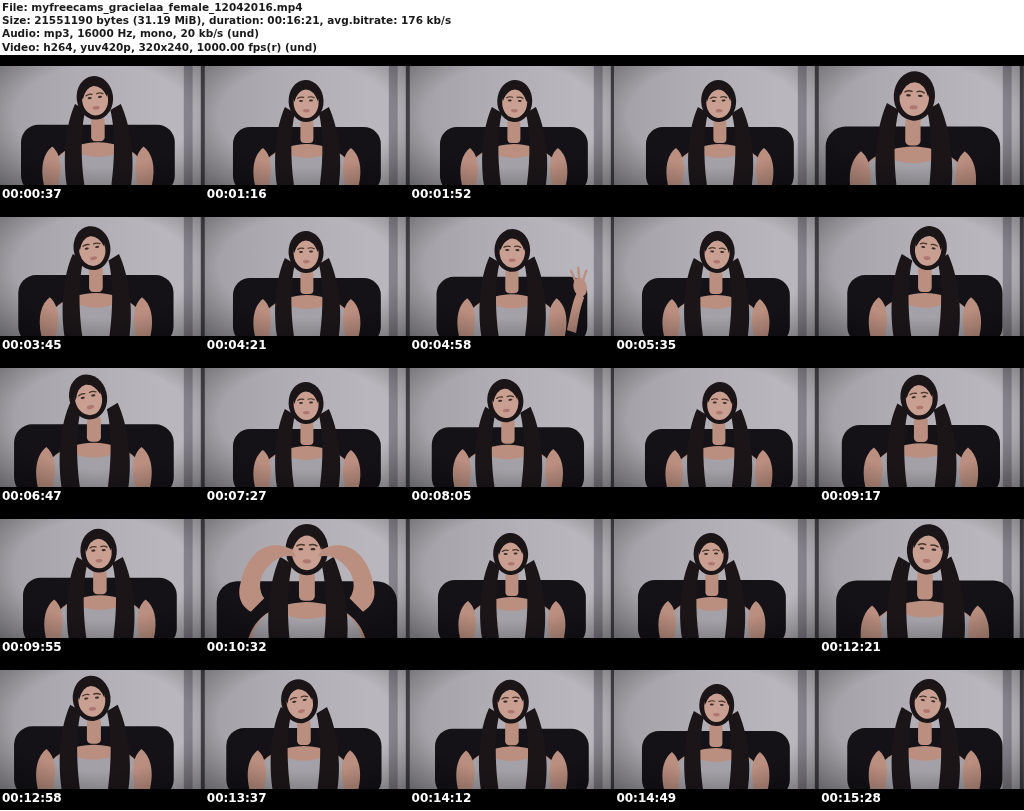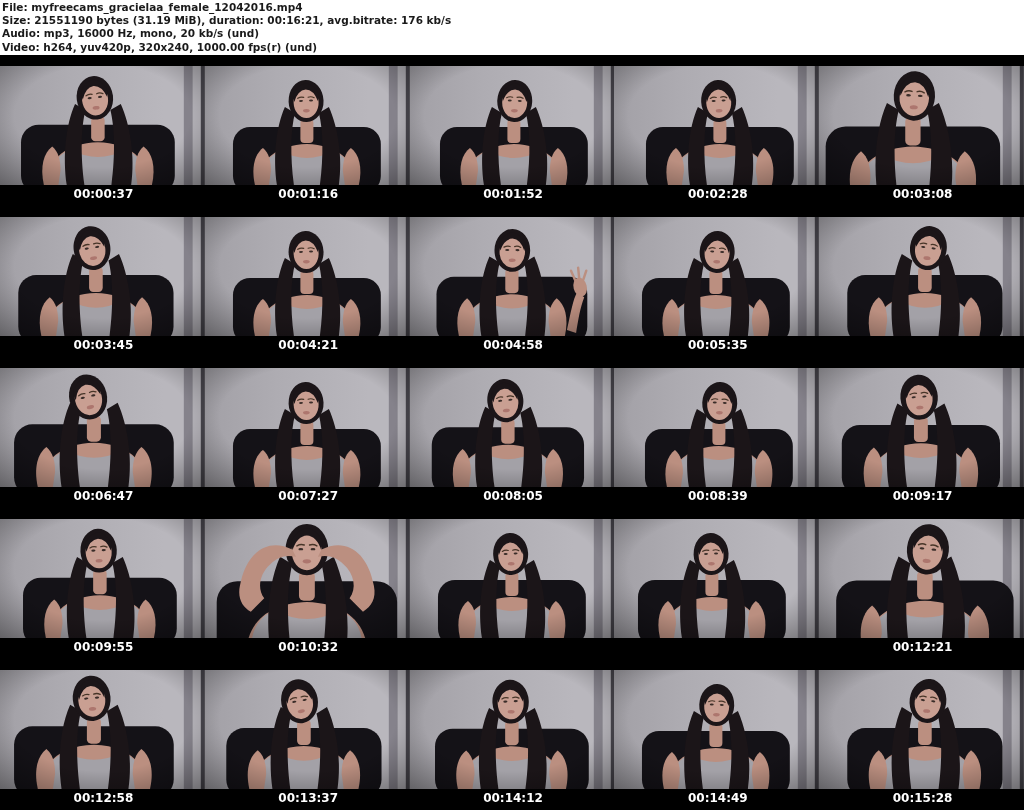"00:00:37" .tsbar { text-align: center -> none }
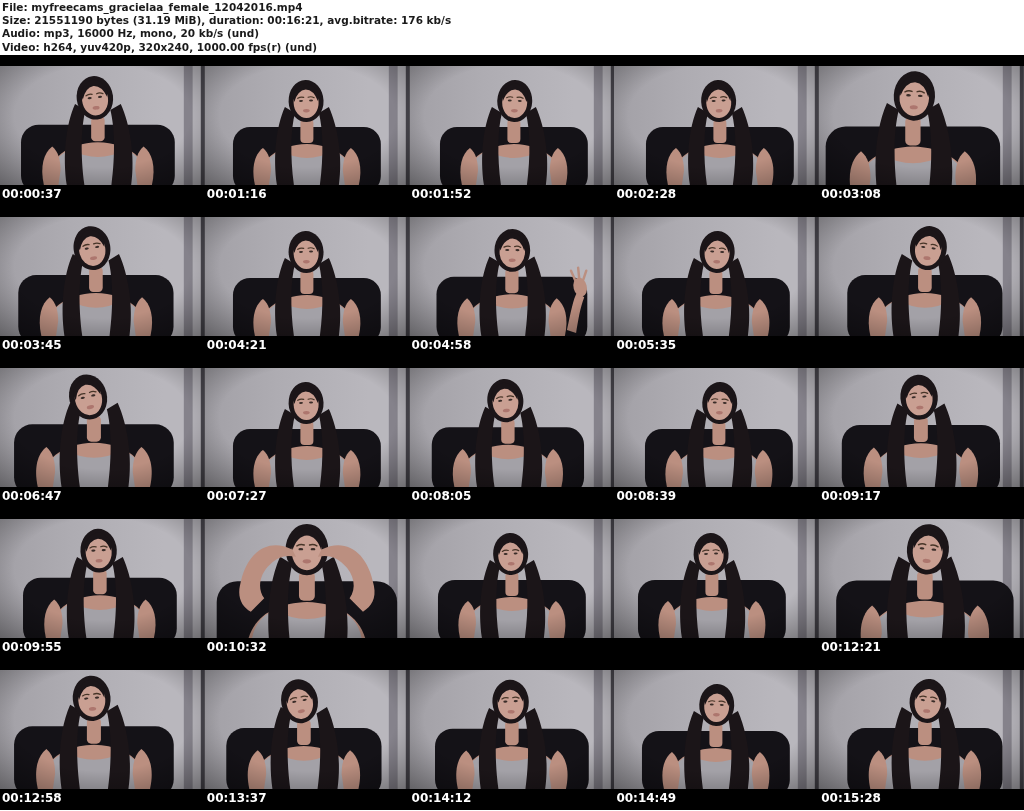"00:02:28" div.tsbar { html: <div><span>00:02:28</span></div> -> none }
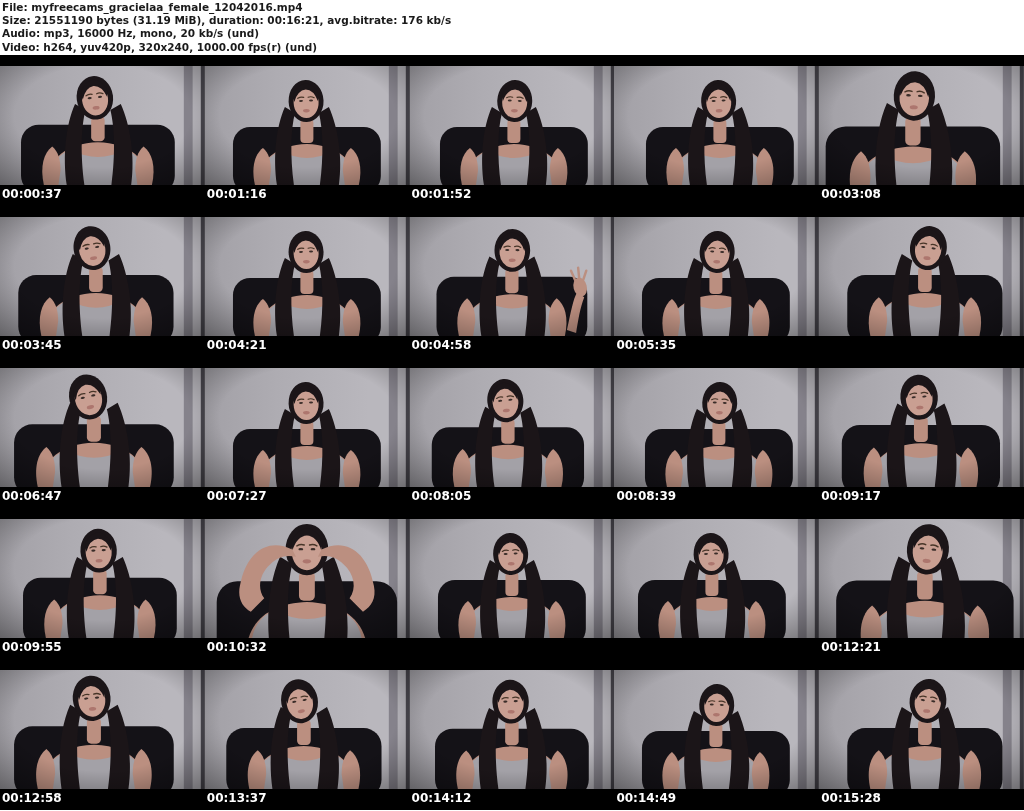"00:03:08" div.tsbar { html: <div><span>00:03:08</span></div> -> none }
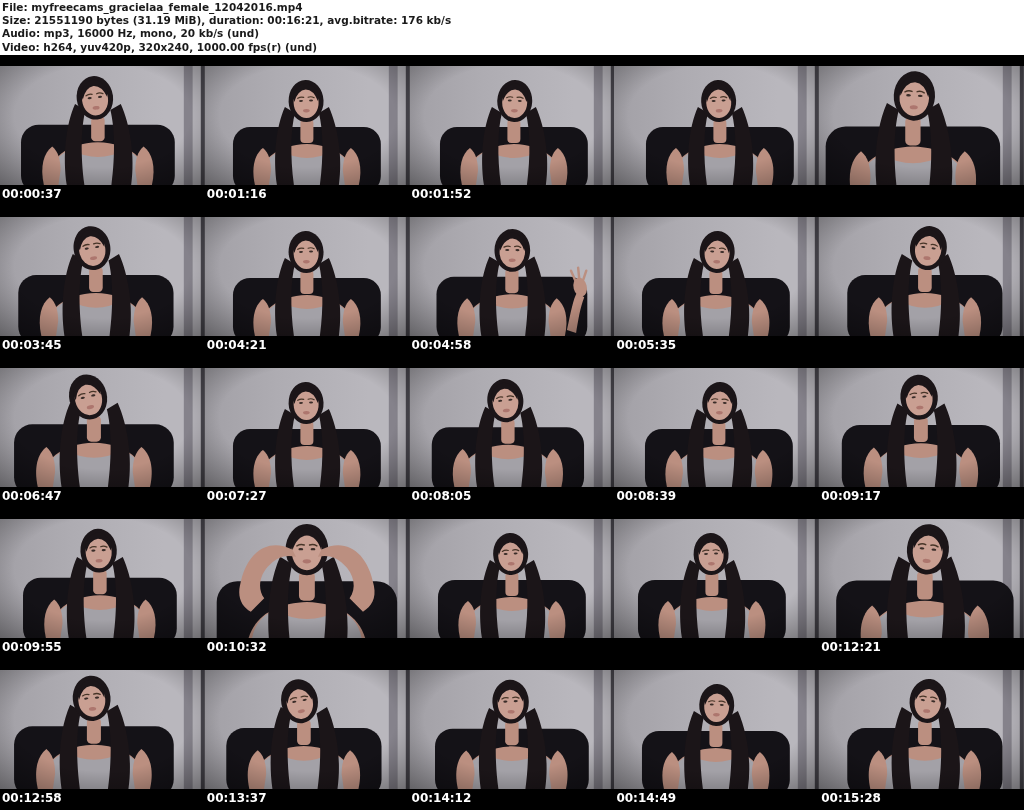"00:08:39" div.tsbar { html: <div><span>00:08:39</span></div> -> none }
